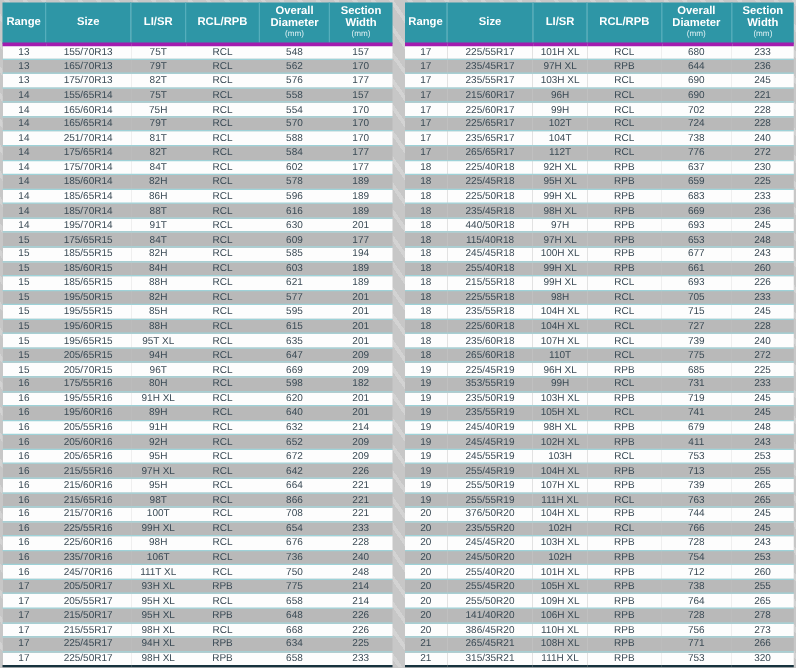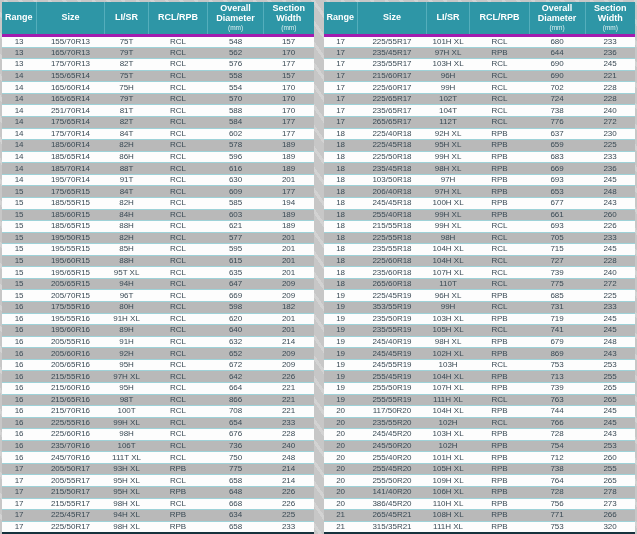"103/50R18" td { text: 103/50R18 -> 440/50R18 }
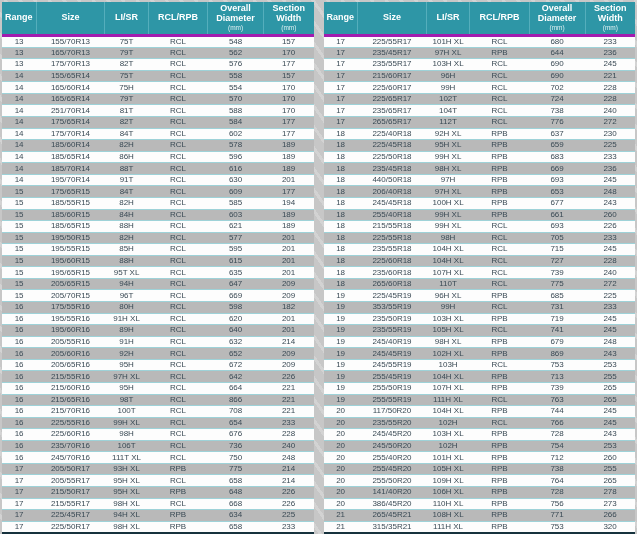"206/40R18" td { text: 206/40R18 -> 115/40R18 }
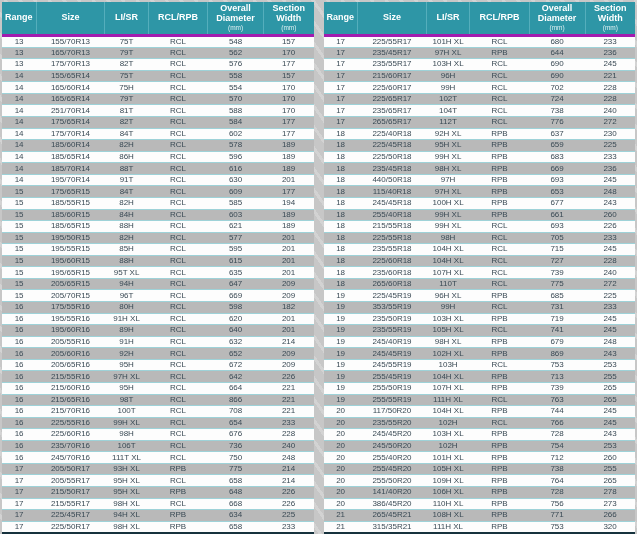"869" td { text: 869 -> 411 }
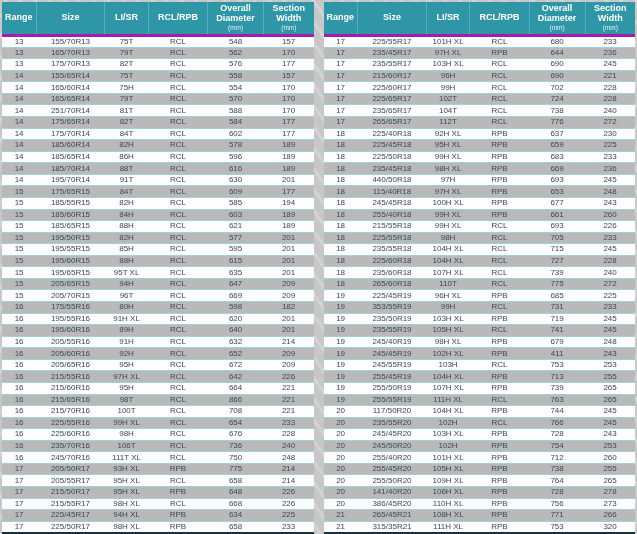"117/50R20" td { text: 117/50R20 -> 376/50R20 }
